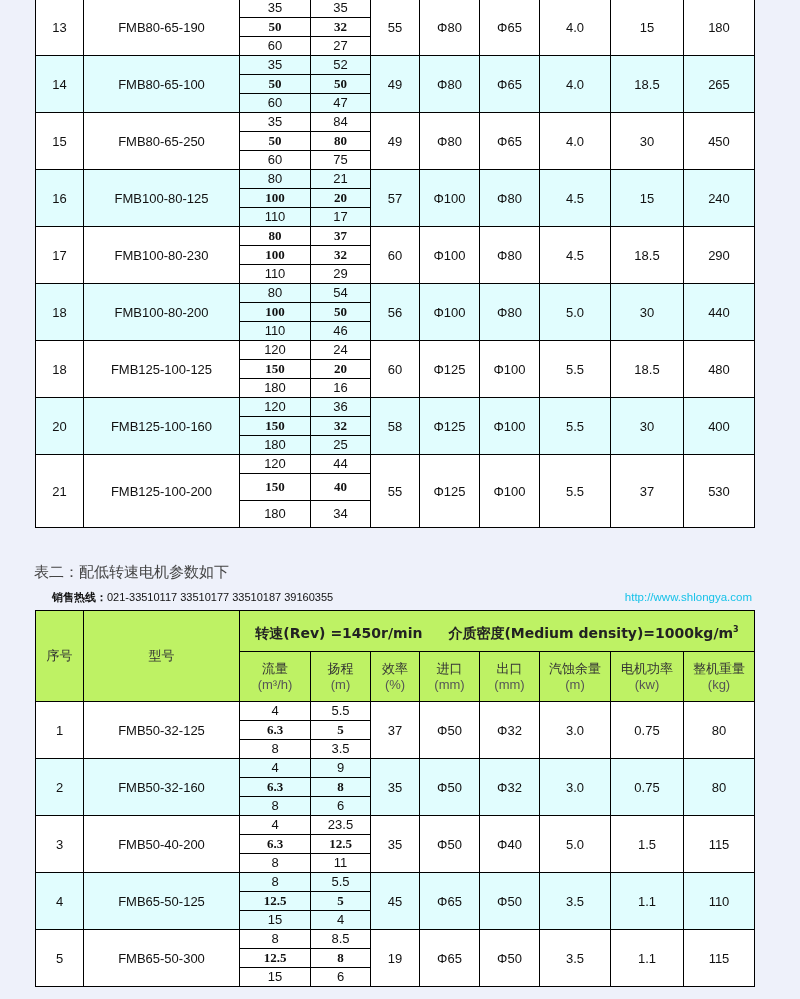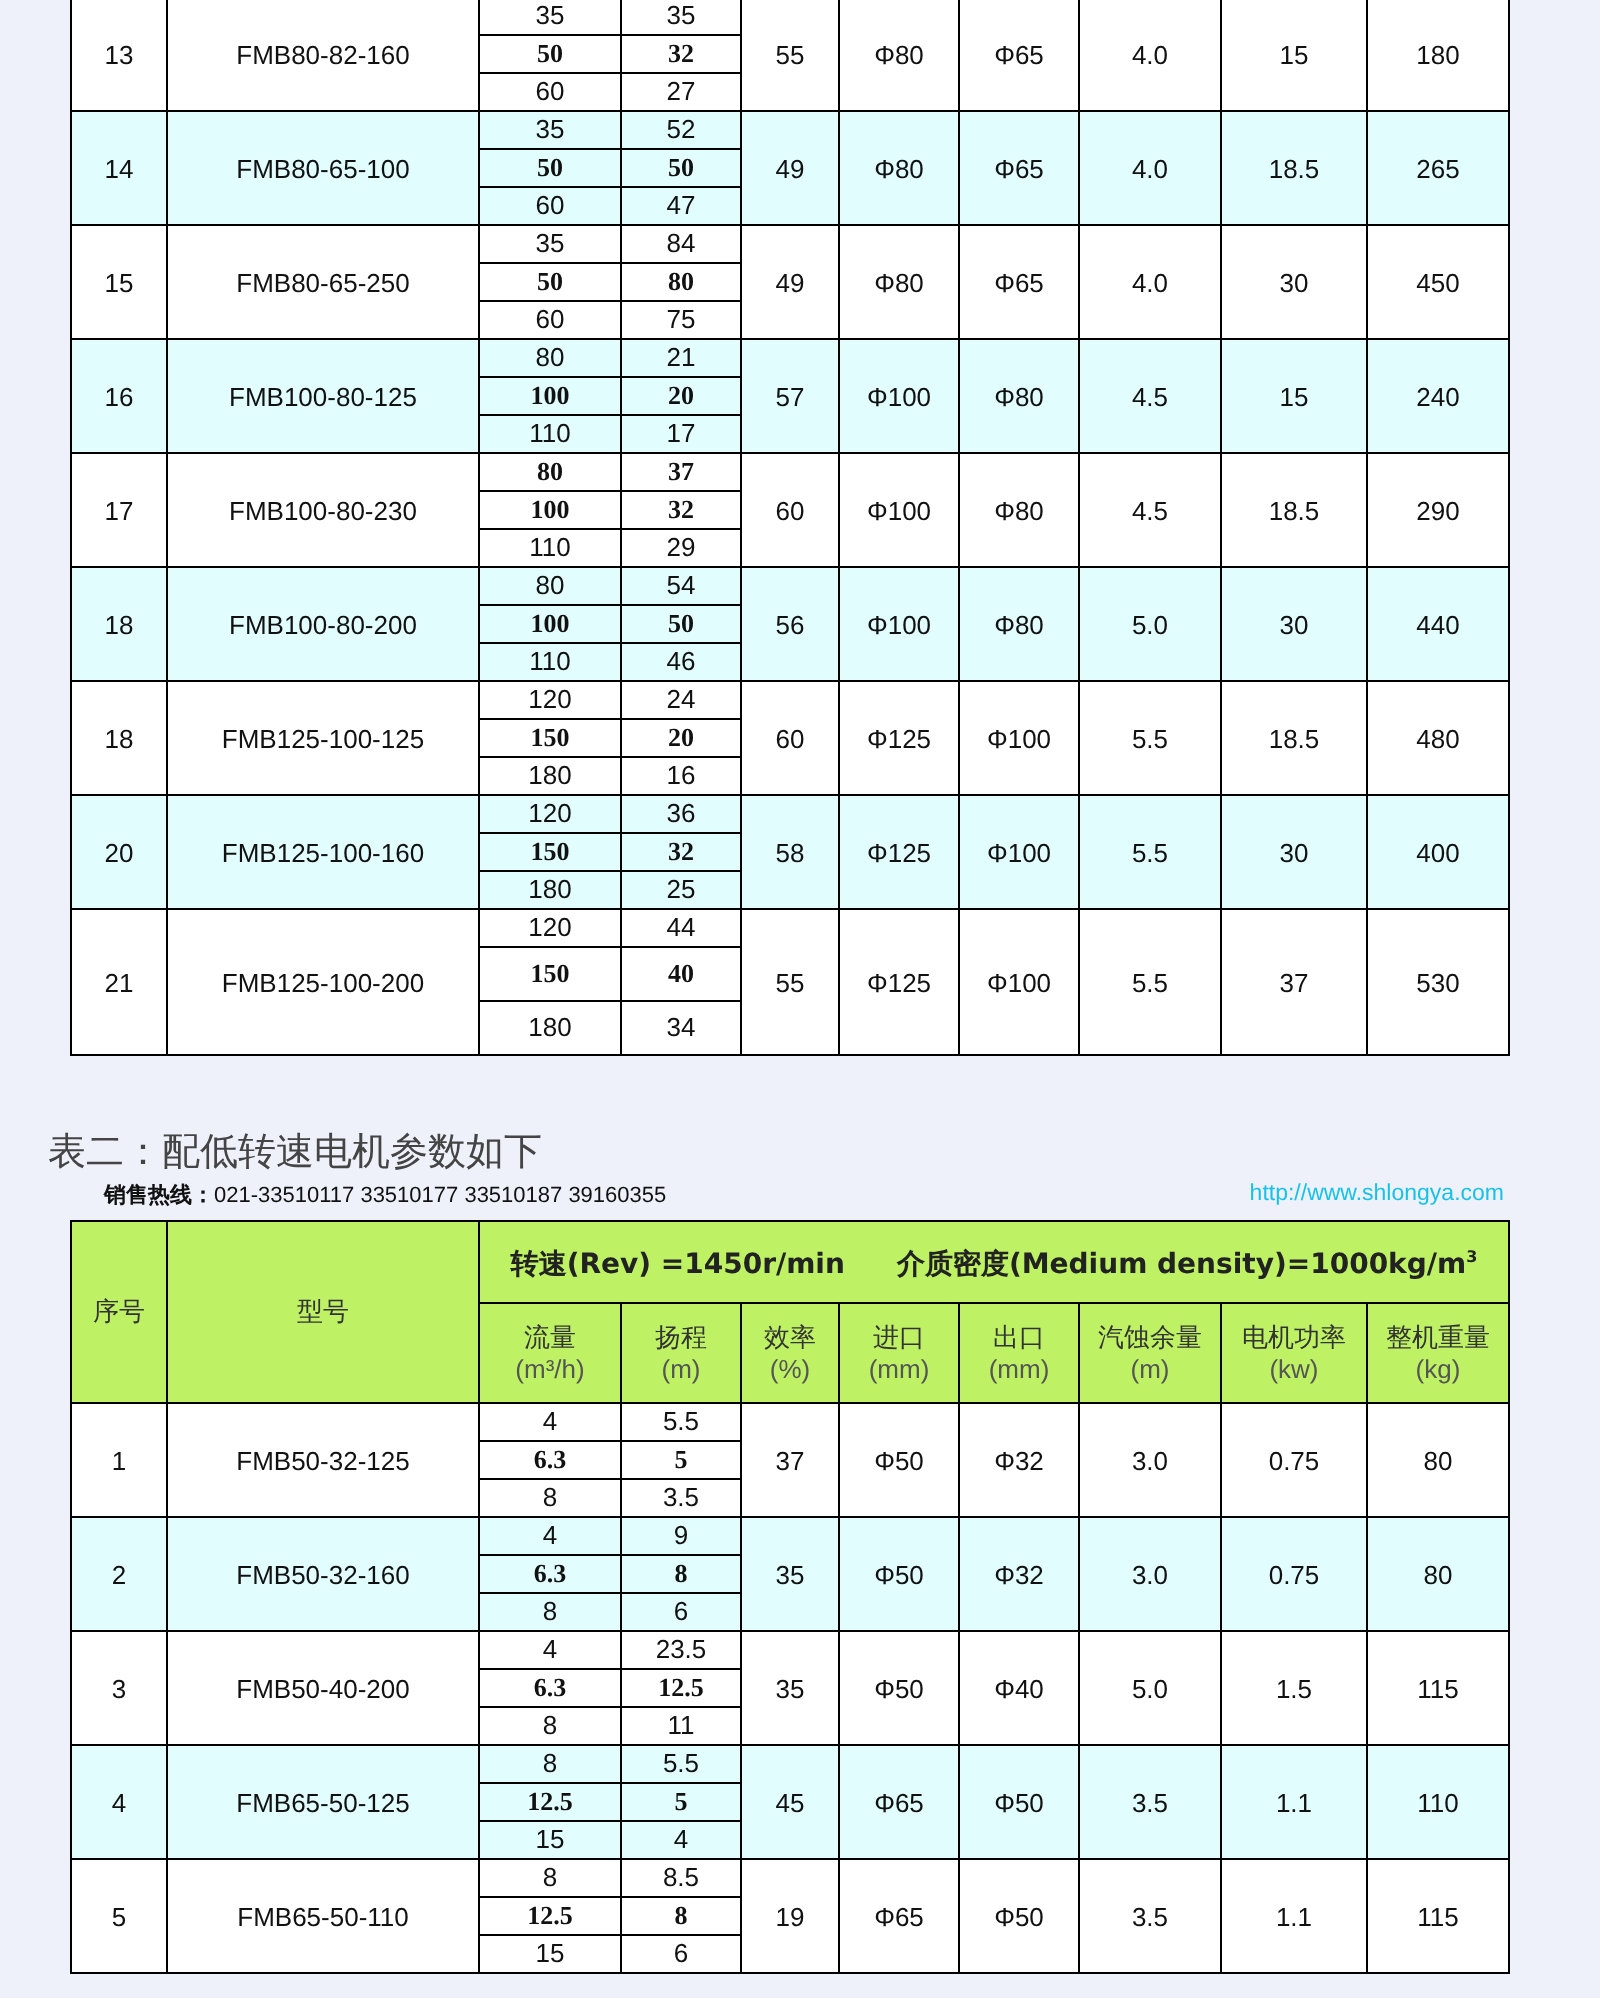"FMB80-82-160" td { text: FMB80-82-160 -> FMB80-65-190 }
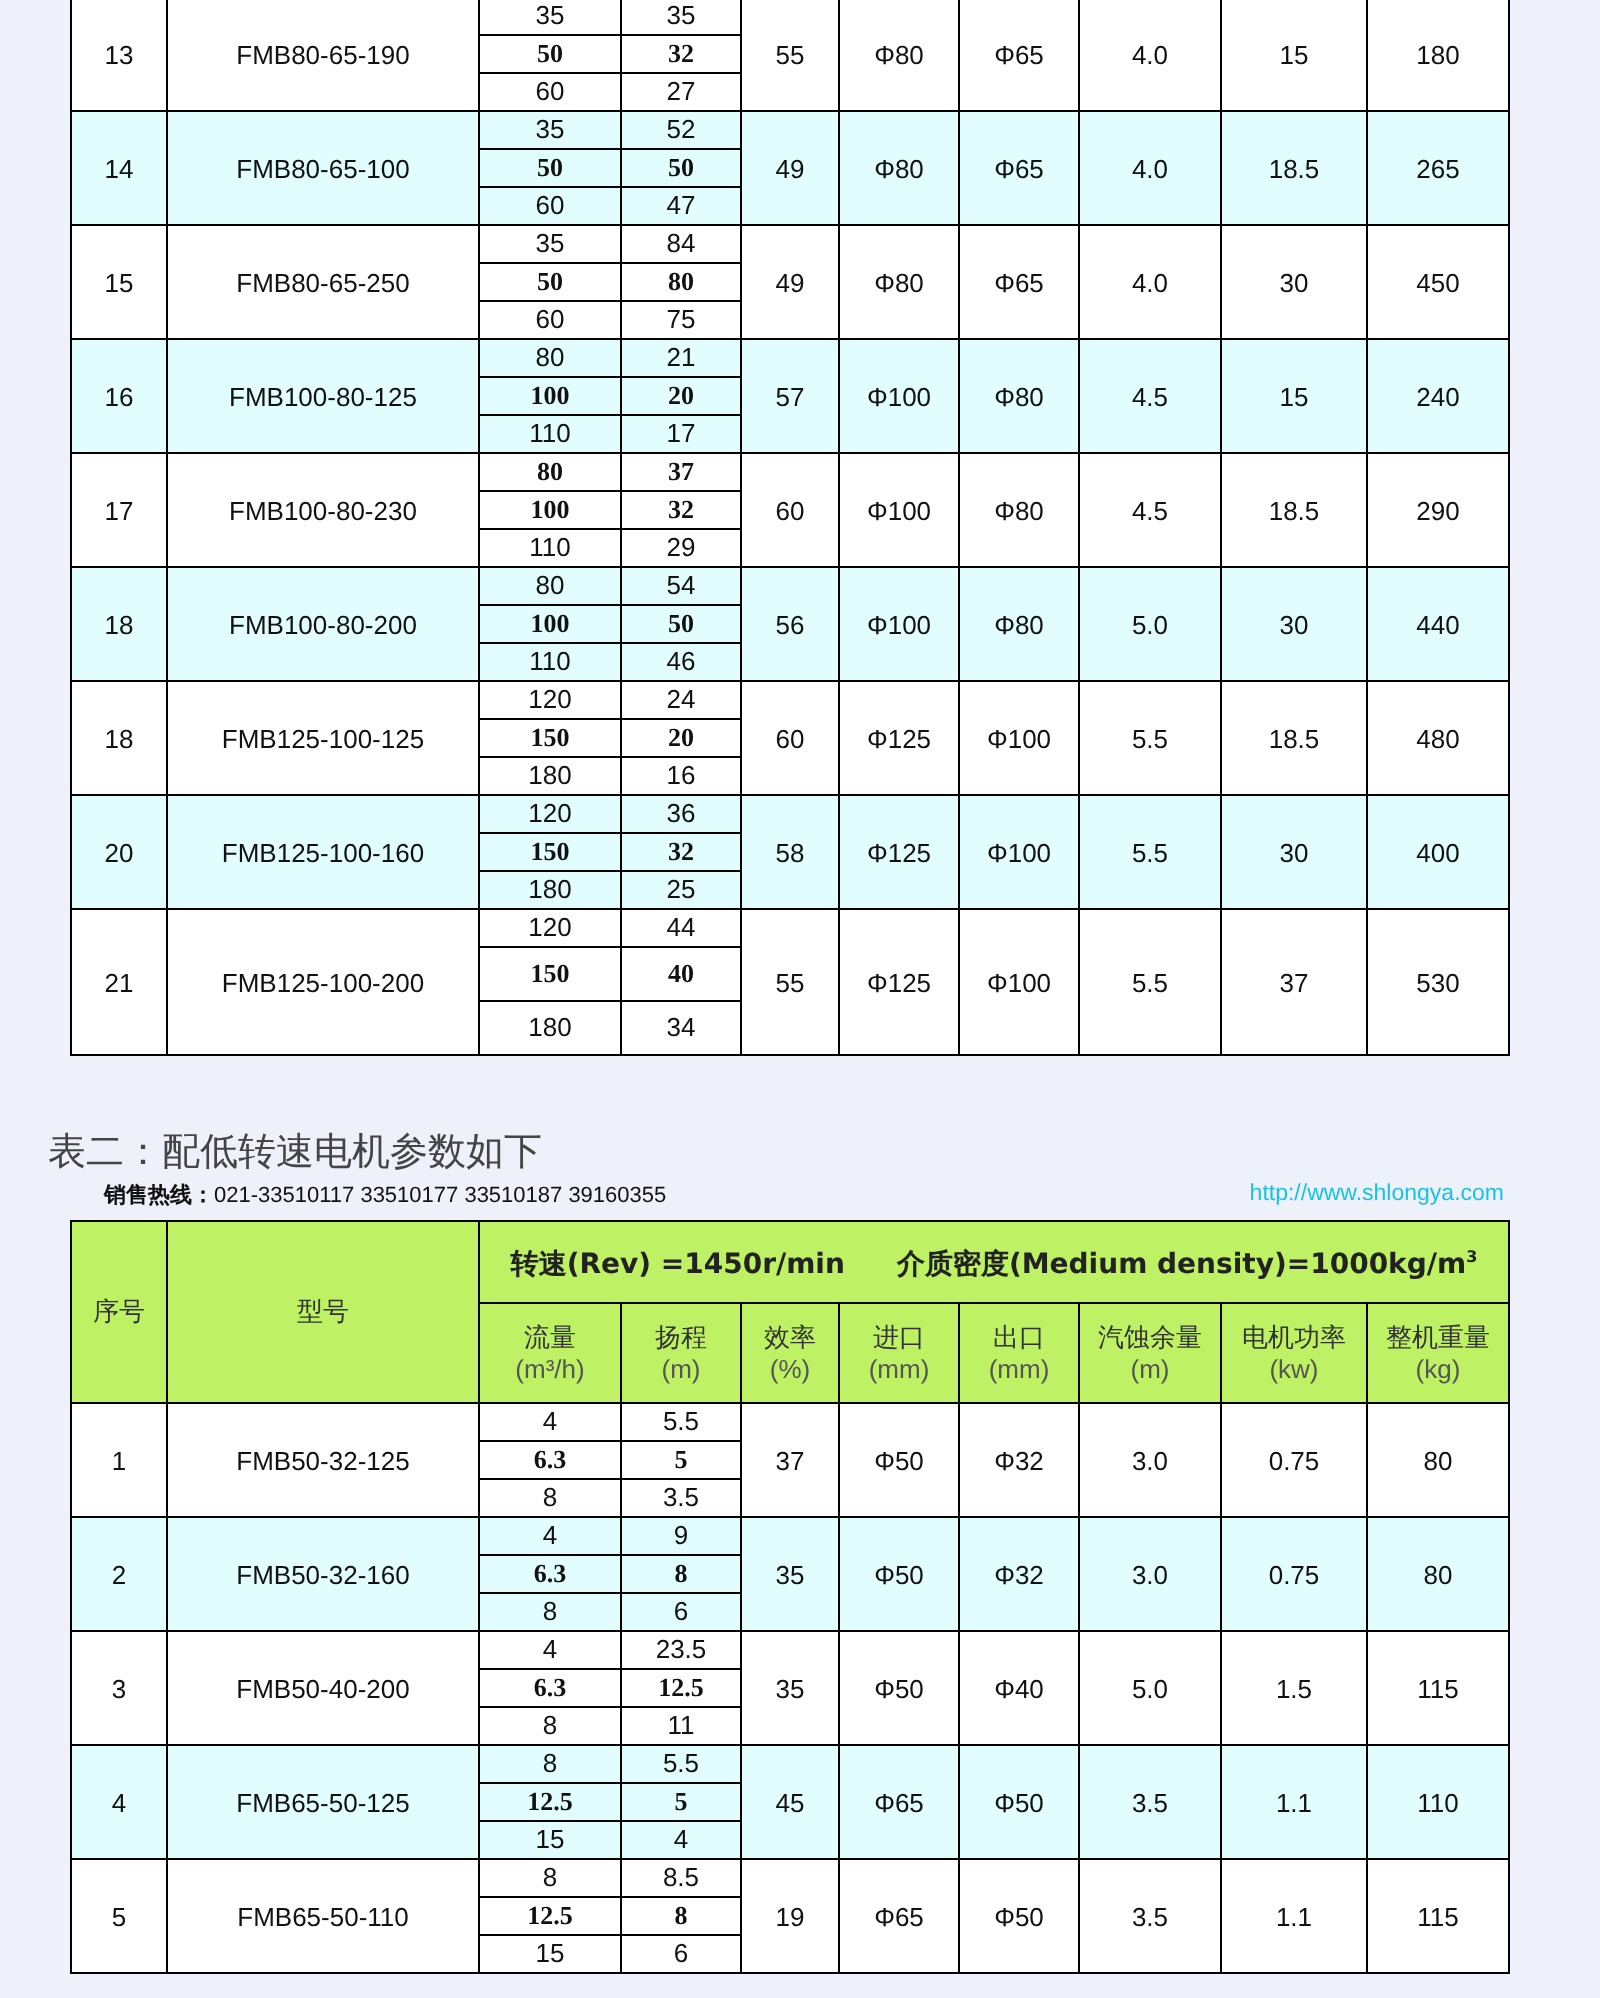"表二：配低转速电机参数如下" #title2 { font-size: 19px -> 15px; left: 24px -> 34px }
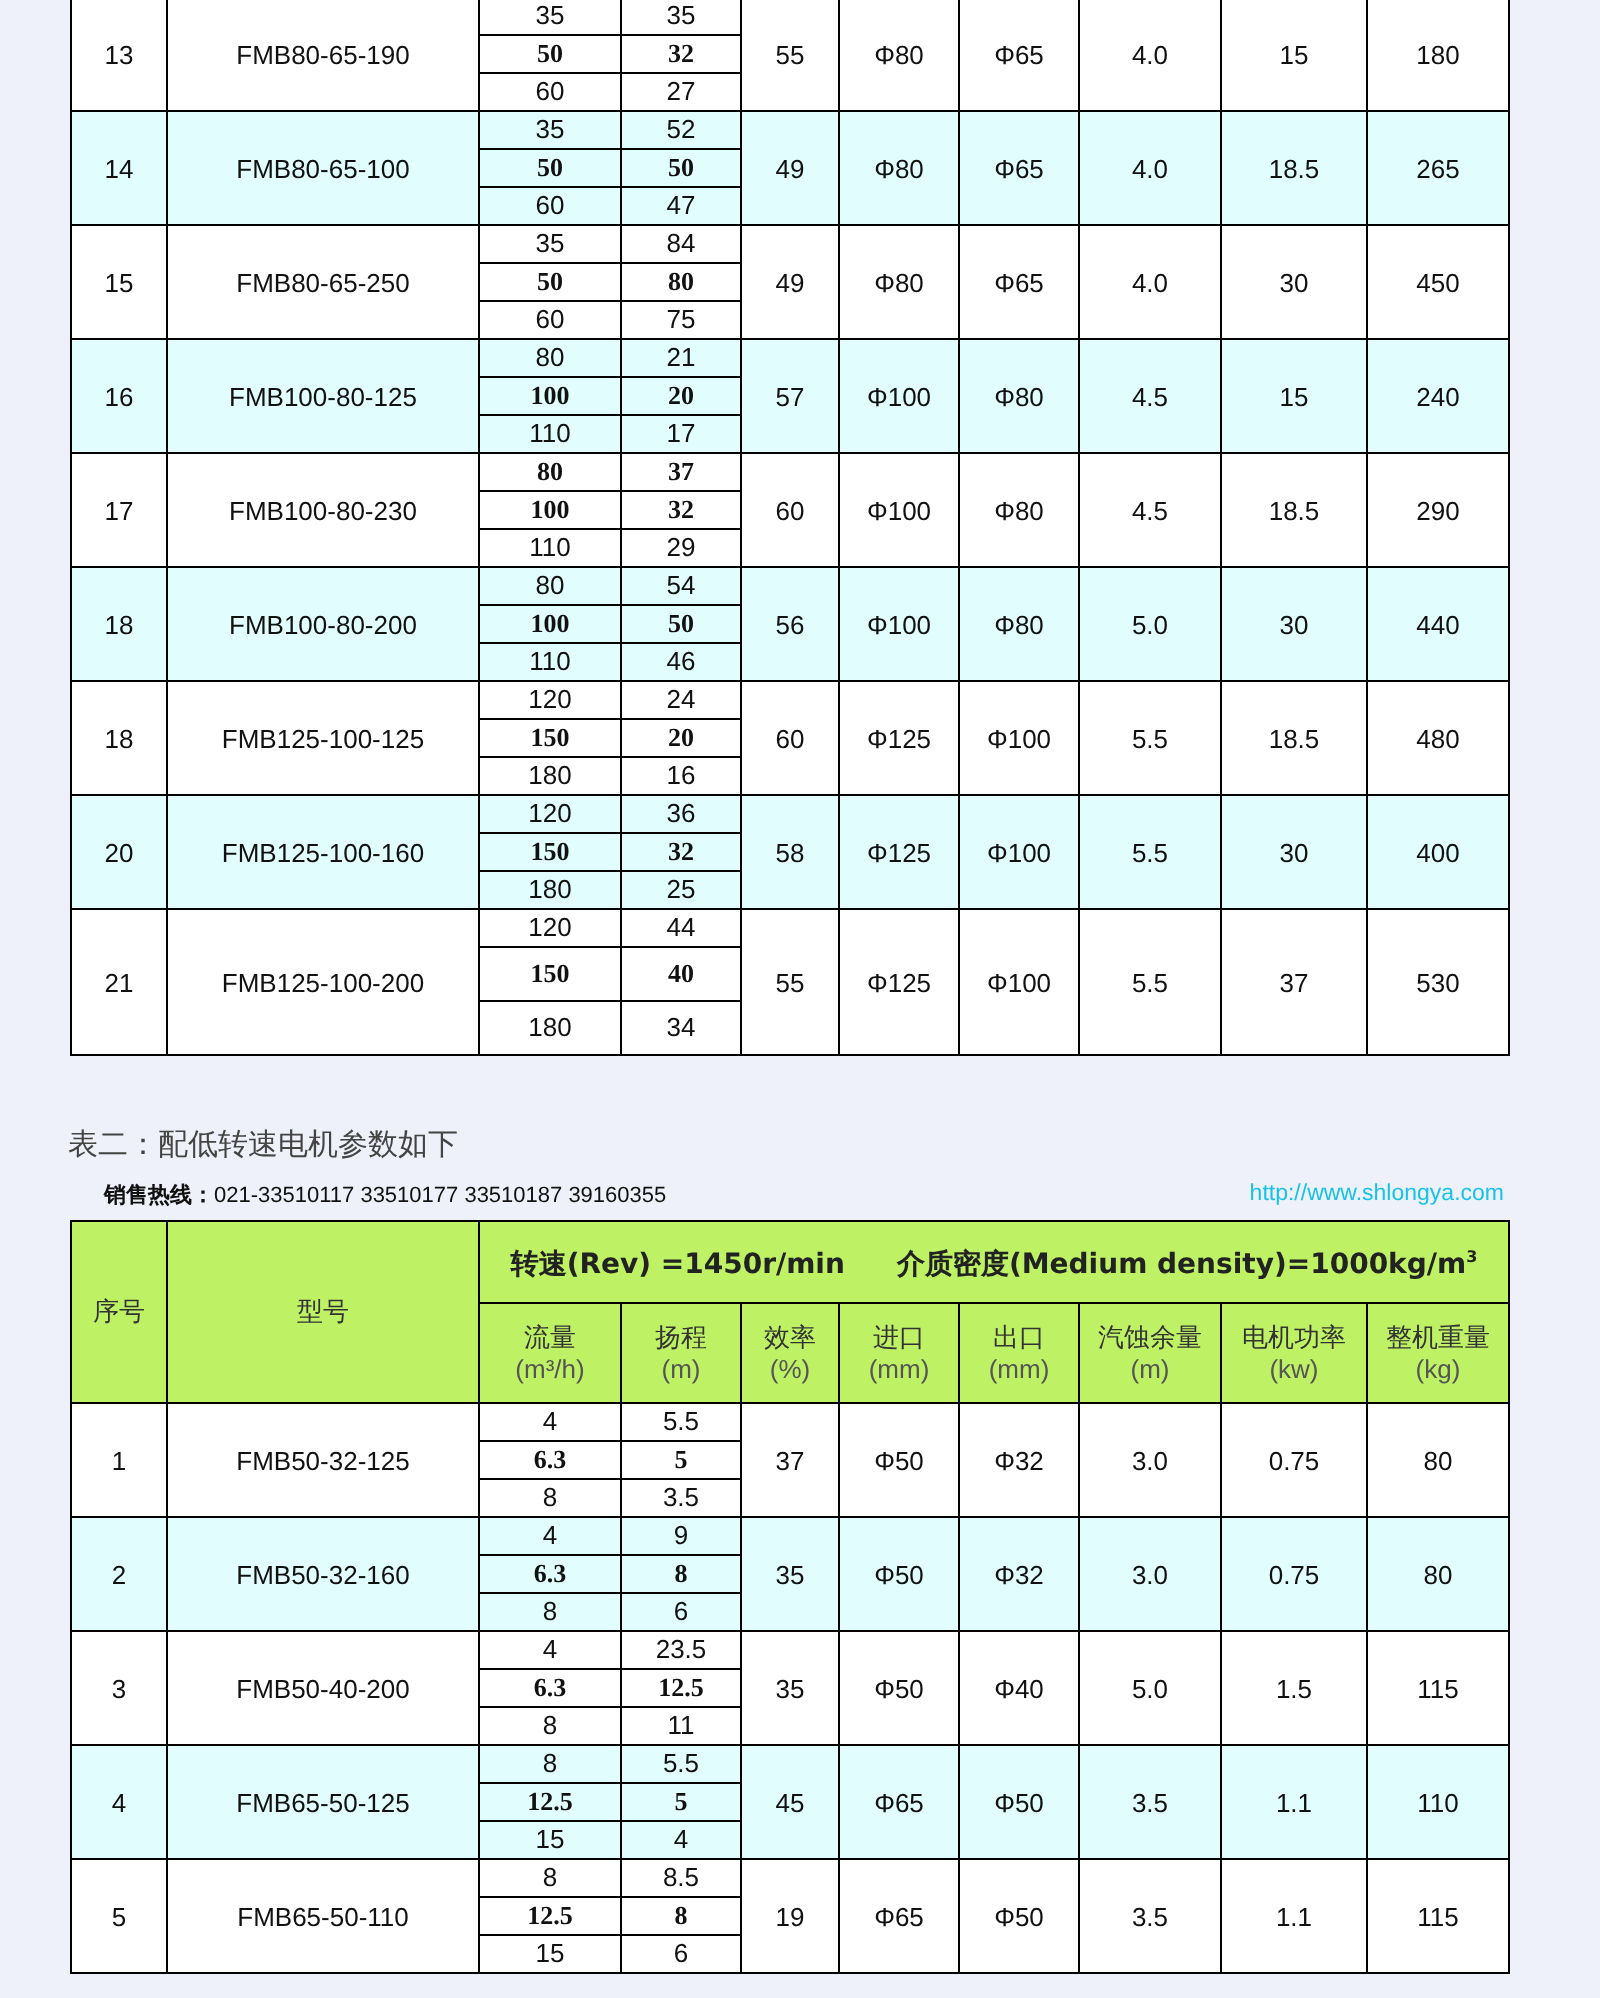"FMB65-50-110" td { text: FMB65-50-110 -> FMB65-50-300 }
